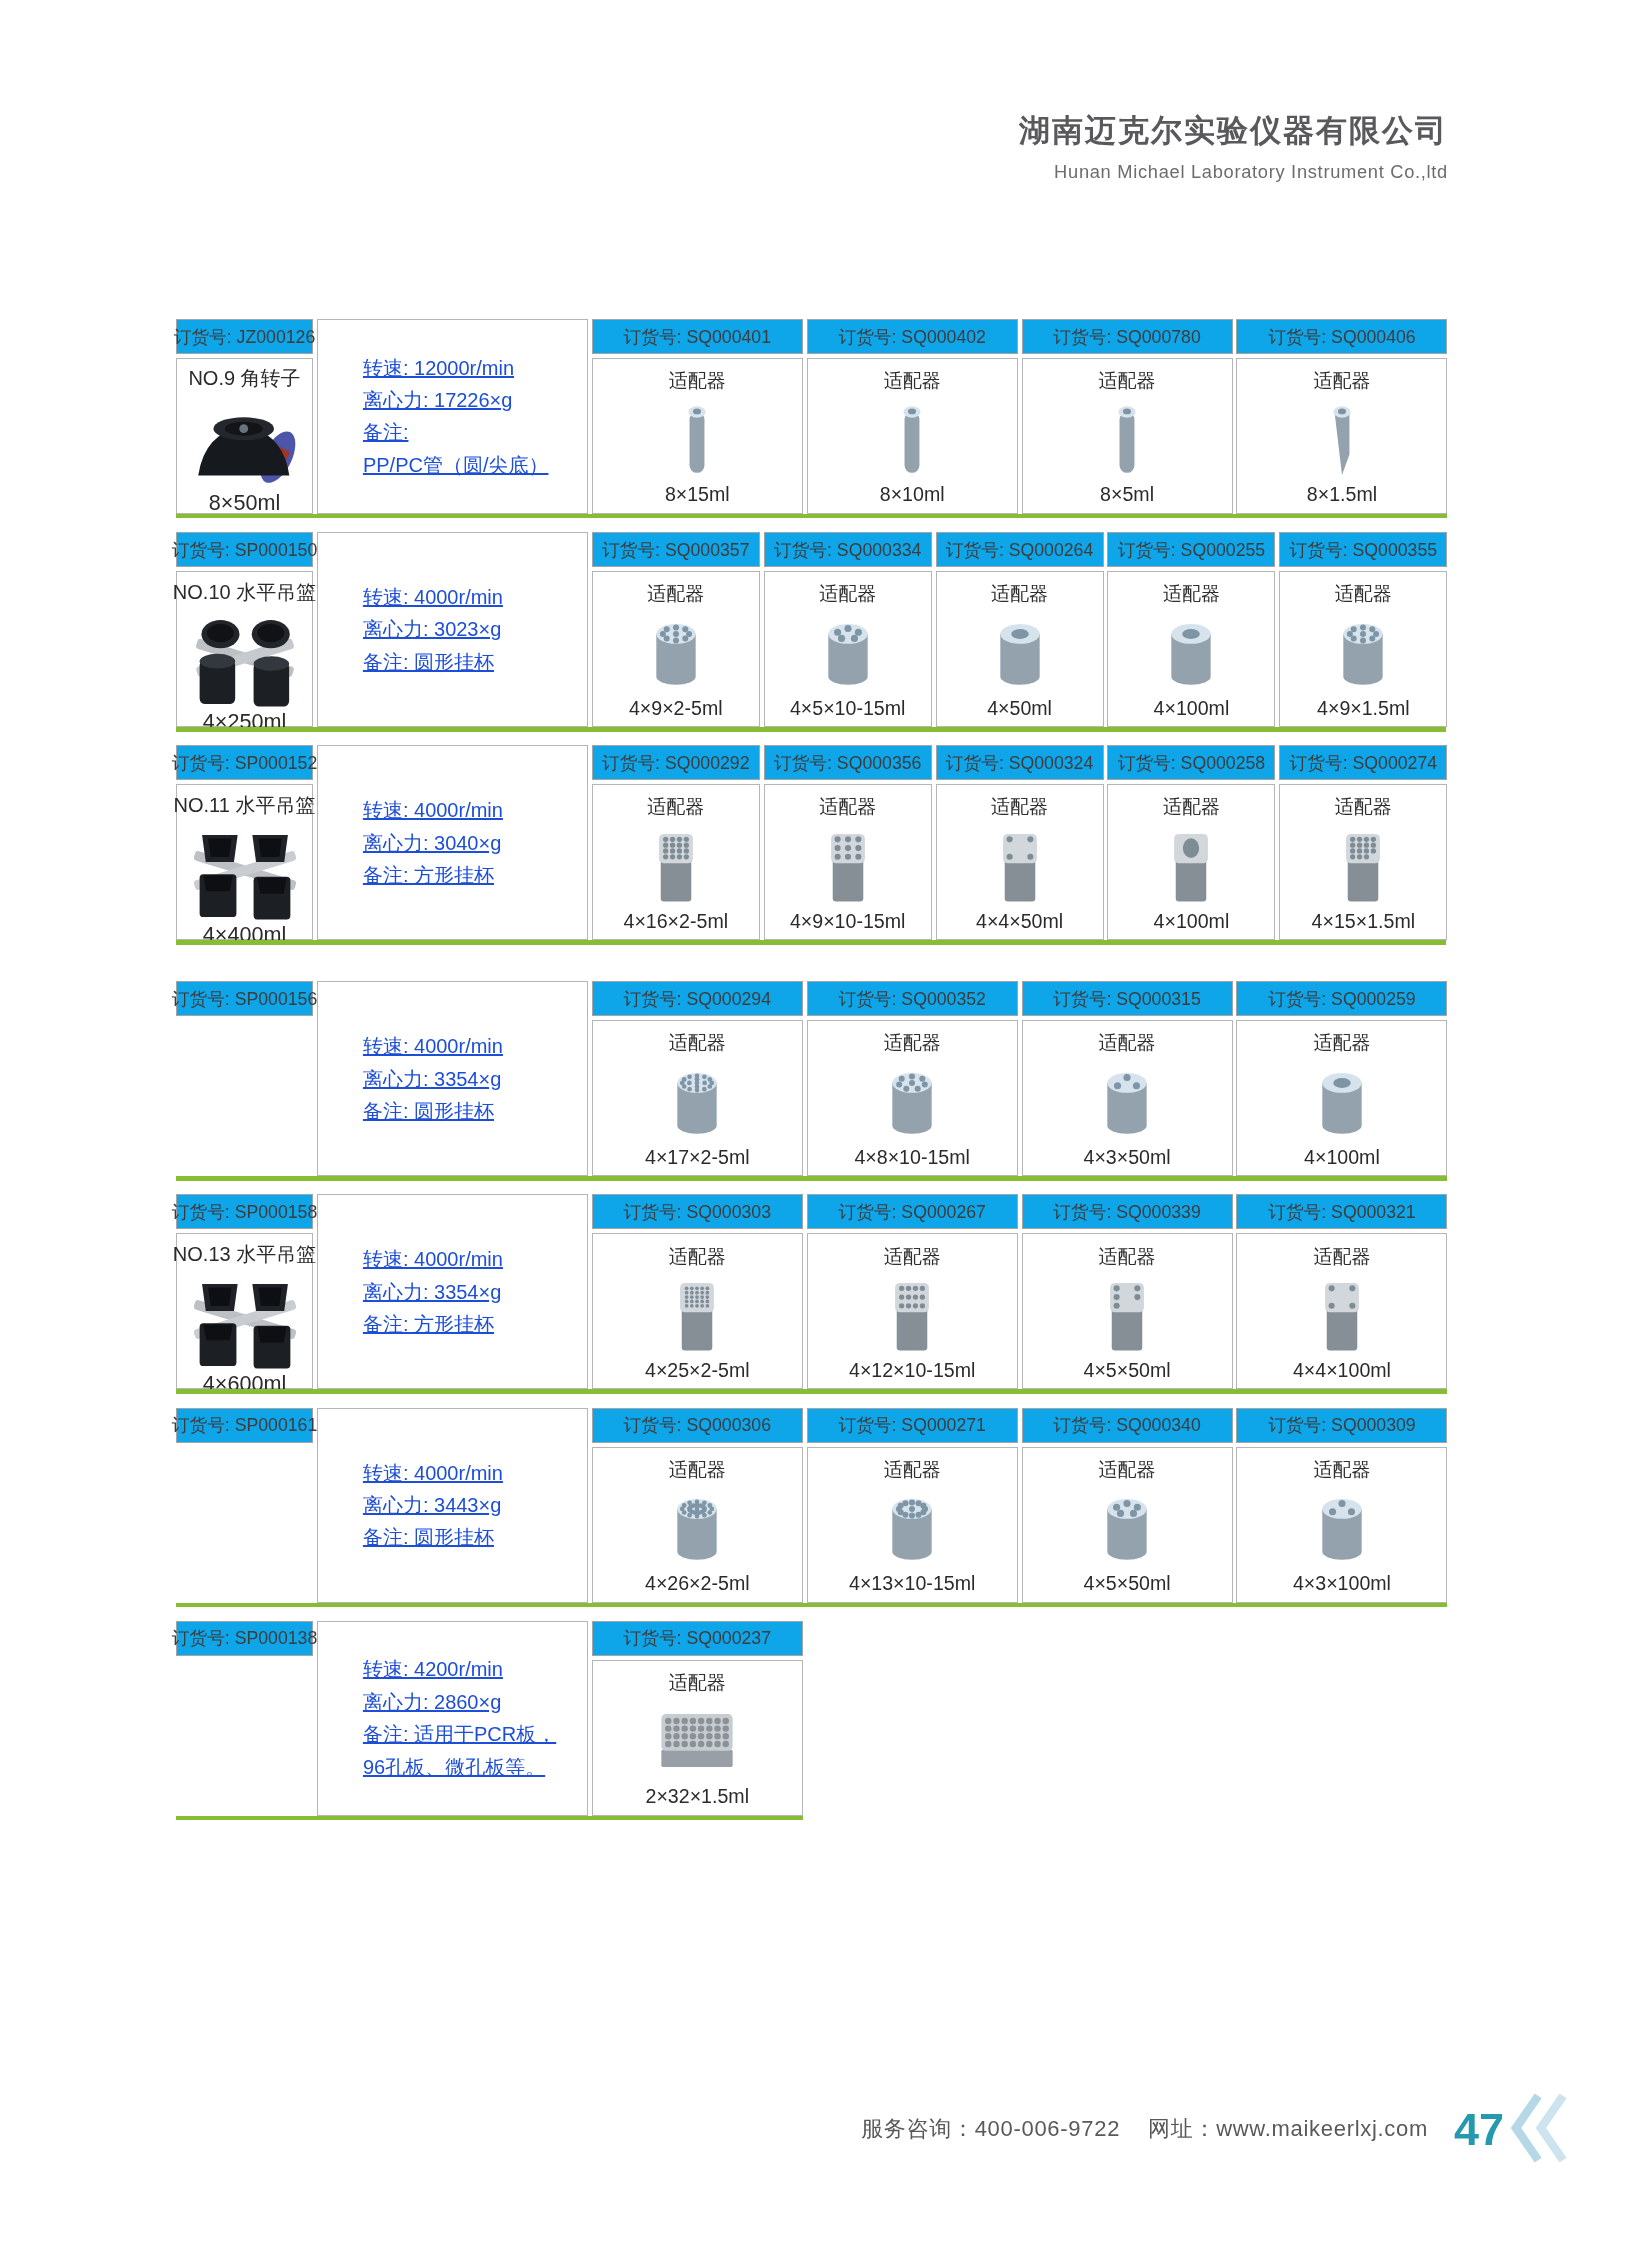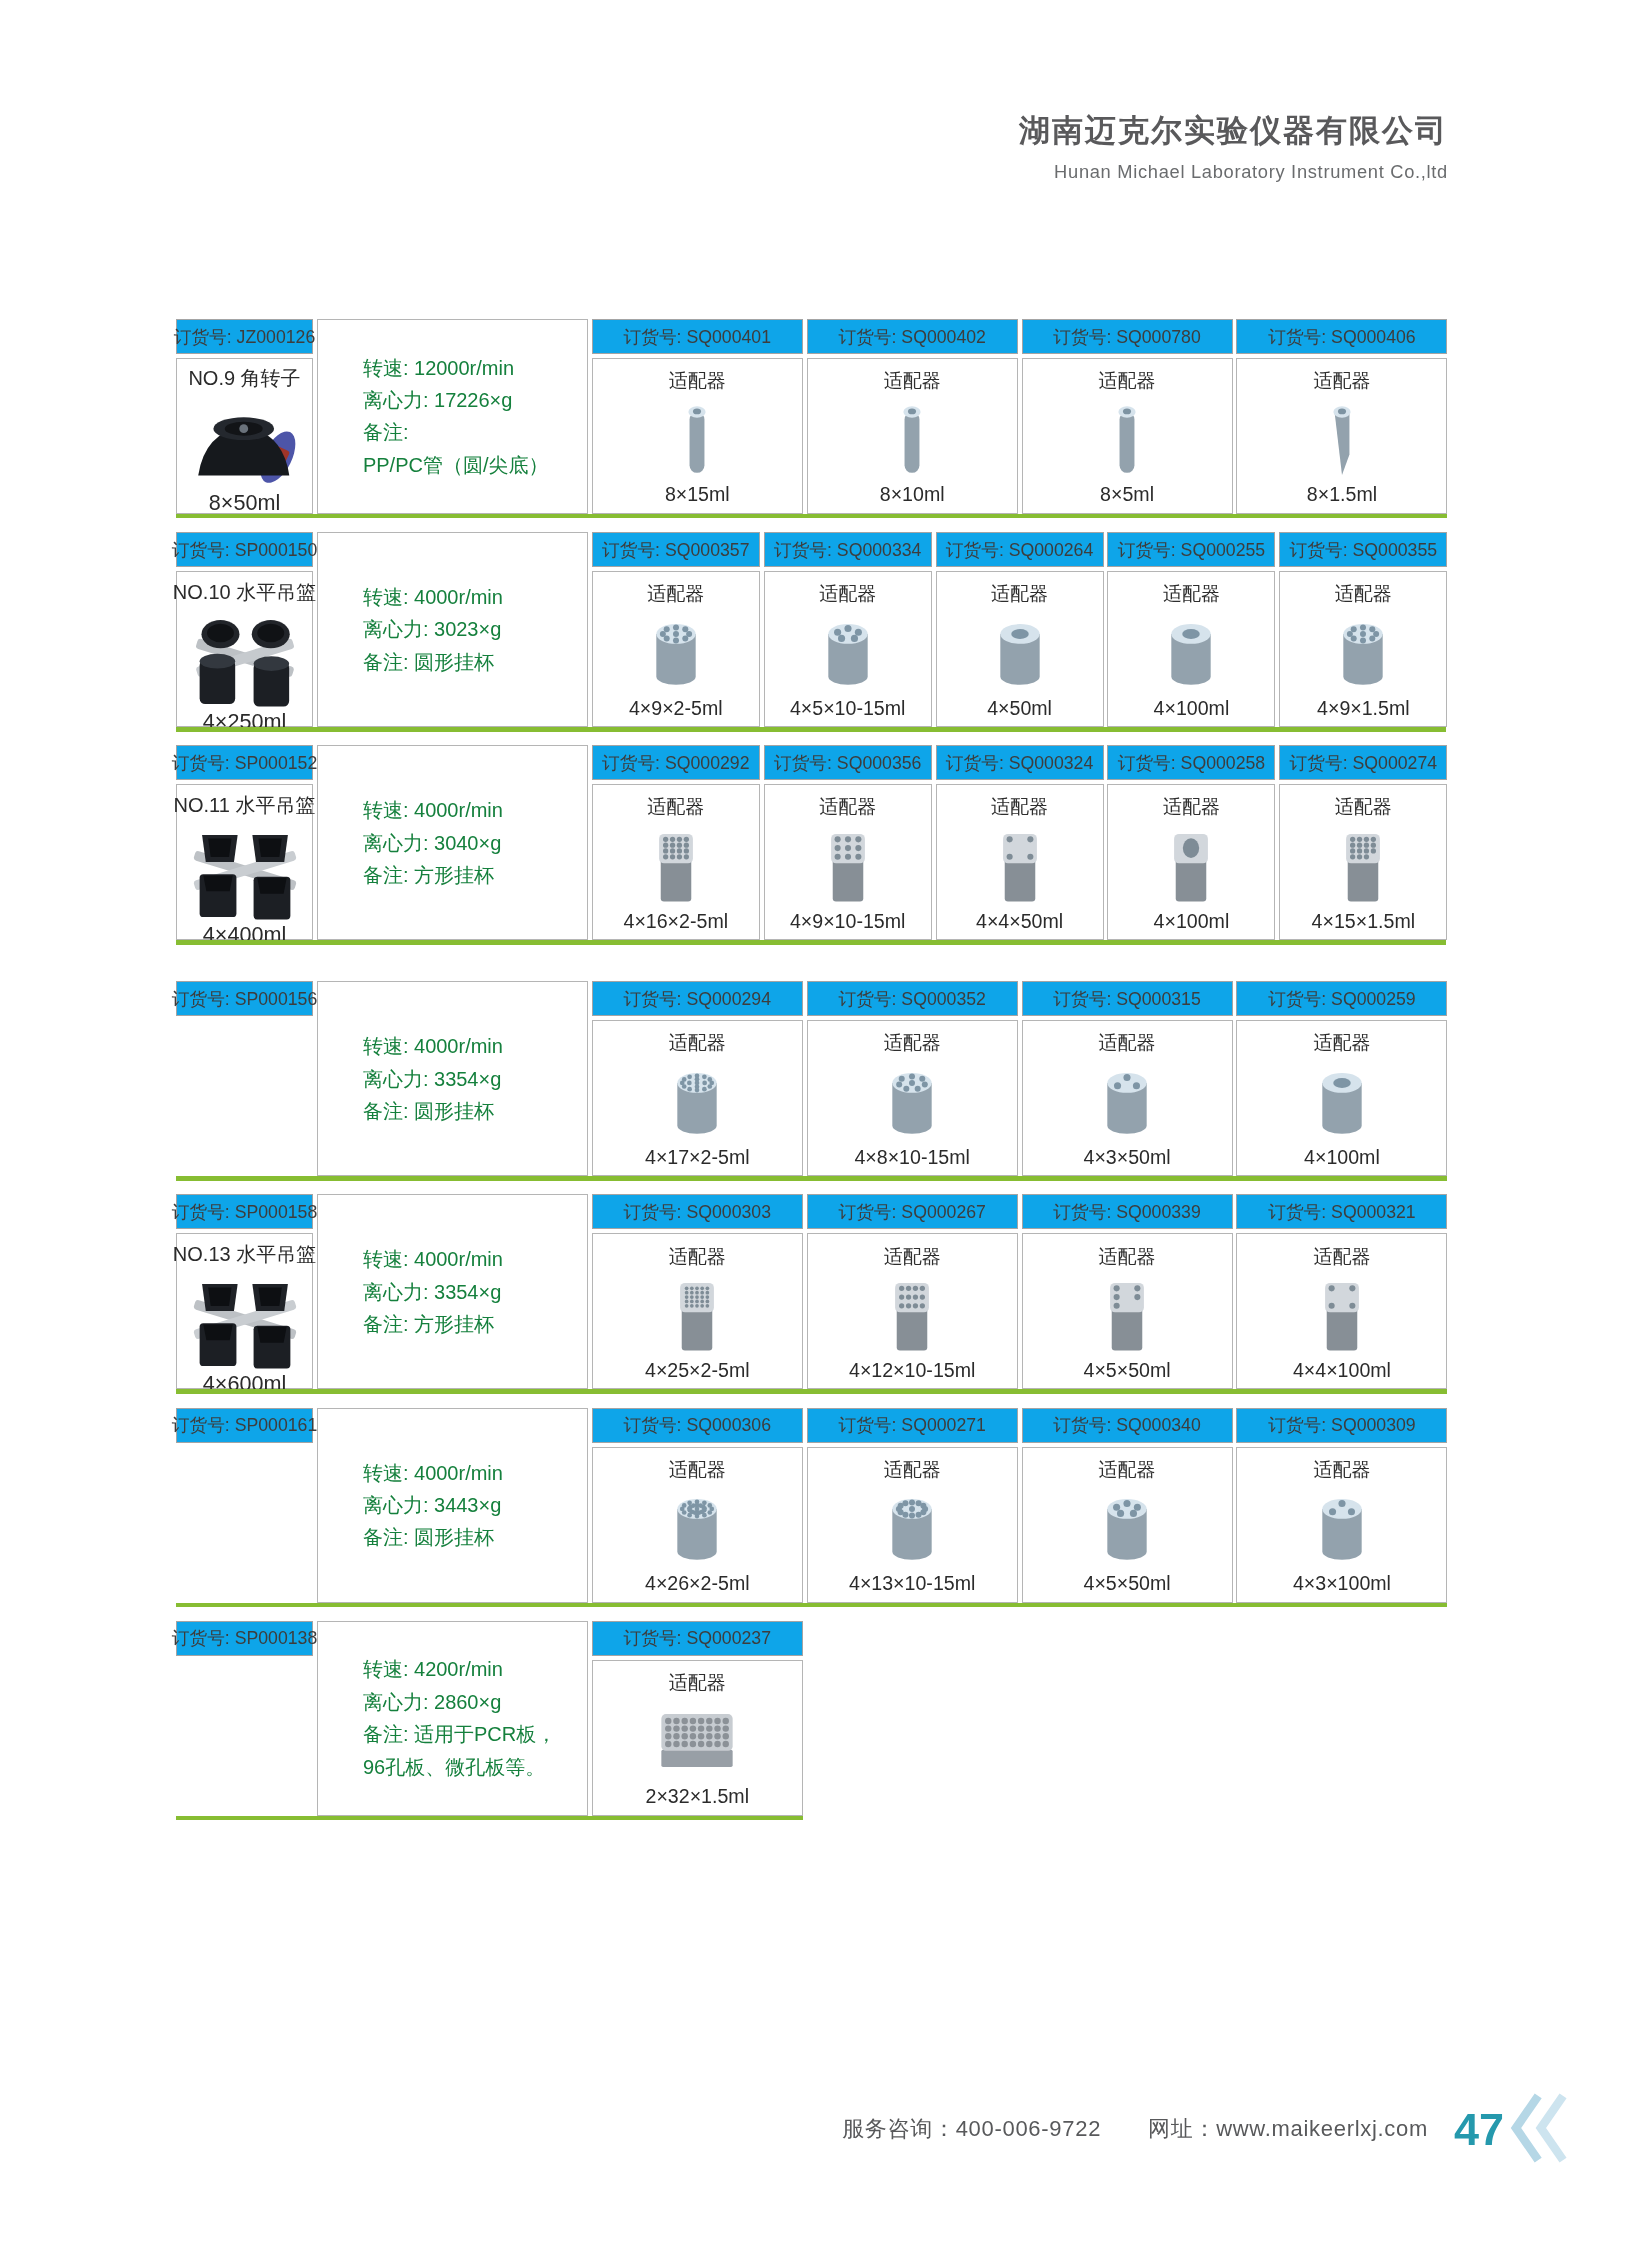"转速: 12000r/min" .spec-line { color: #15803d -> #1d4ed8; text-decoration: none -> underline }
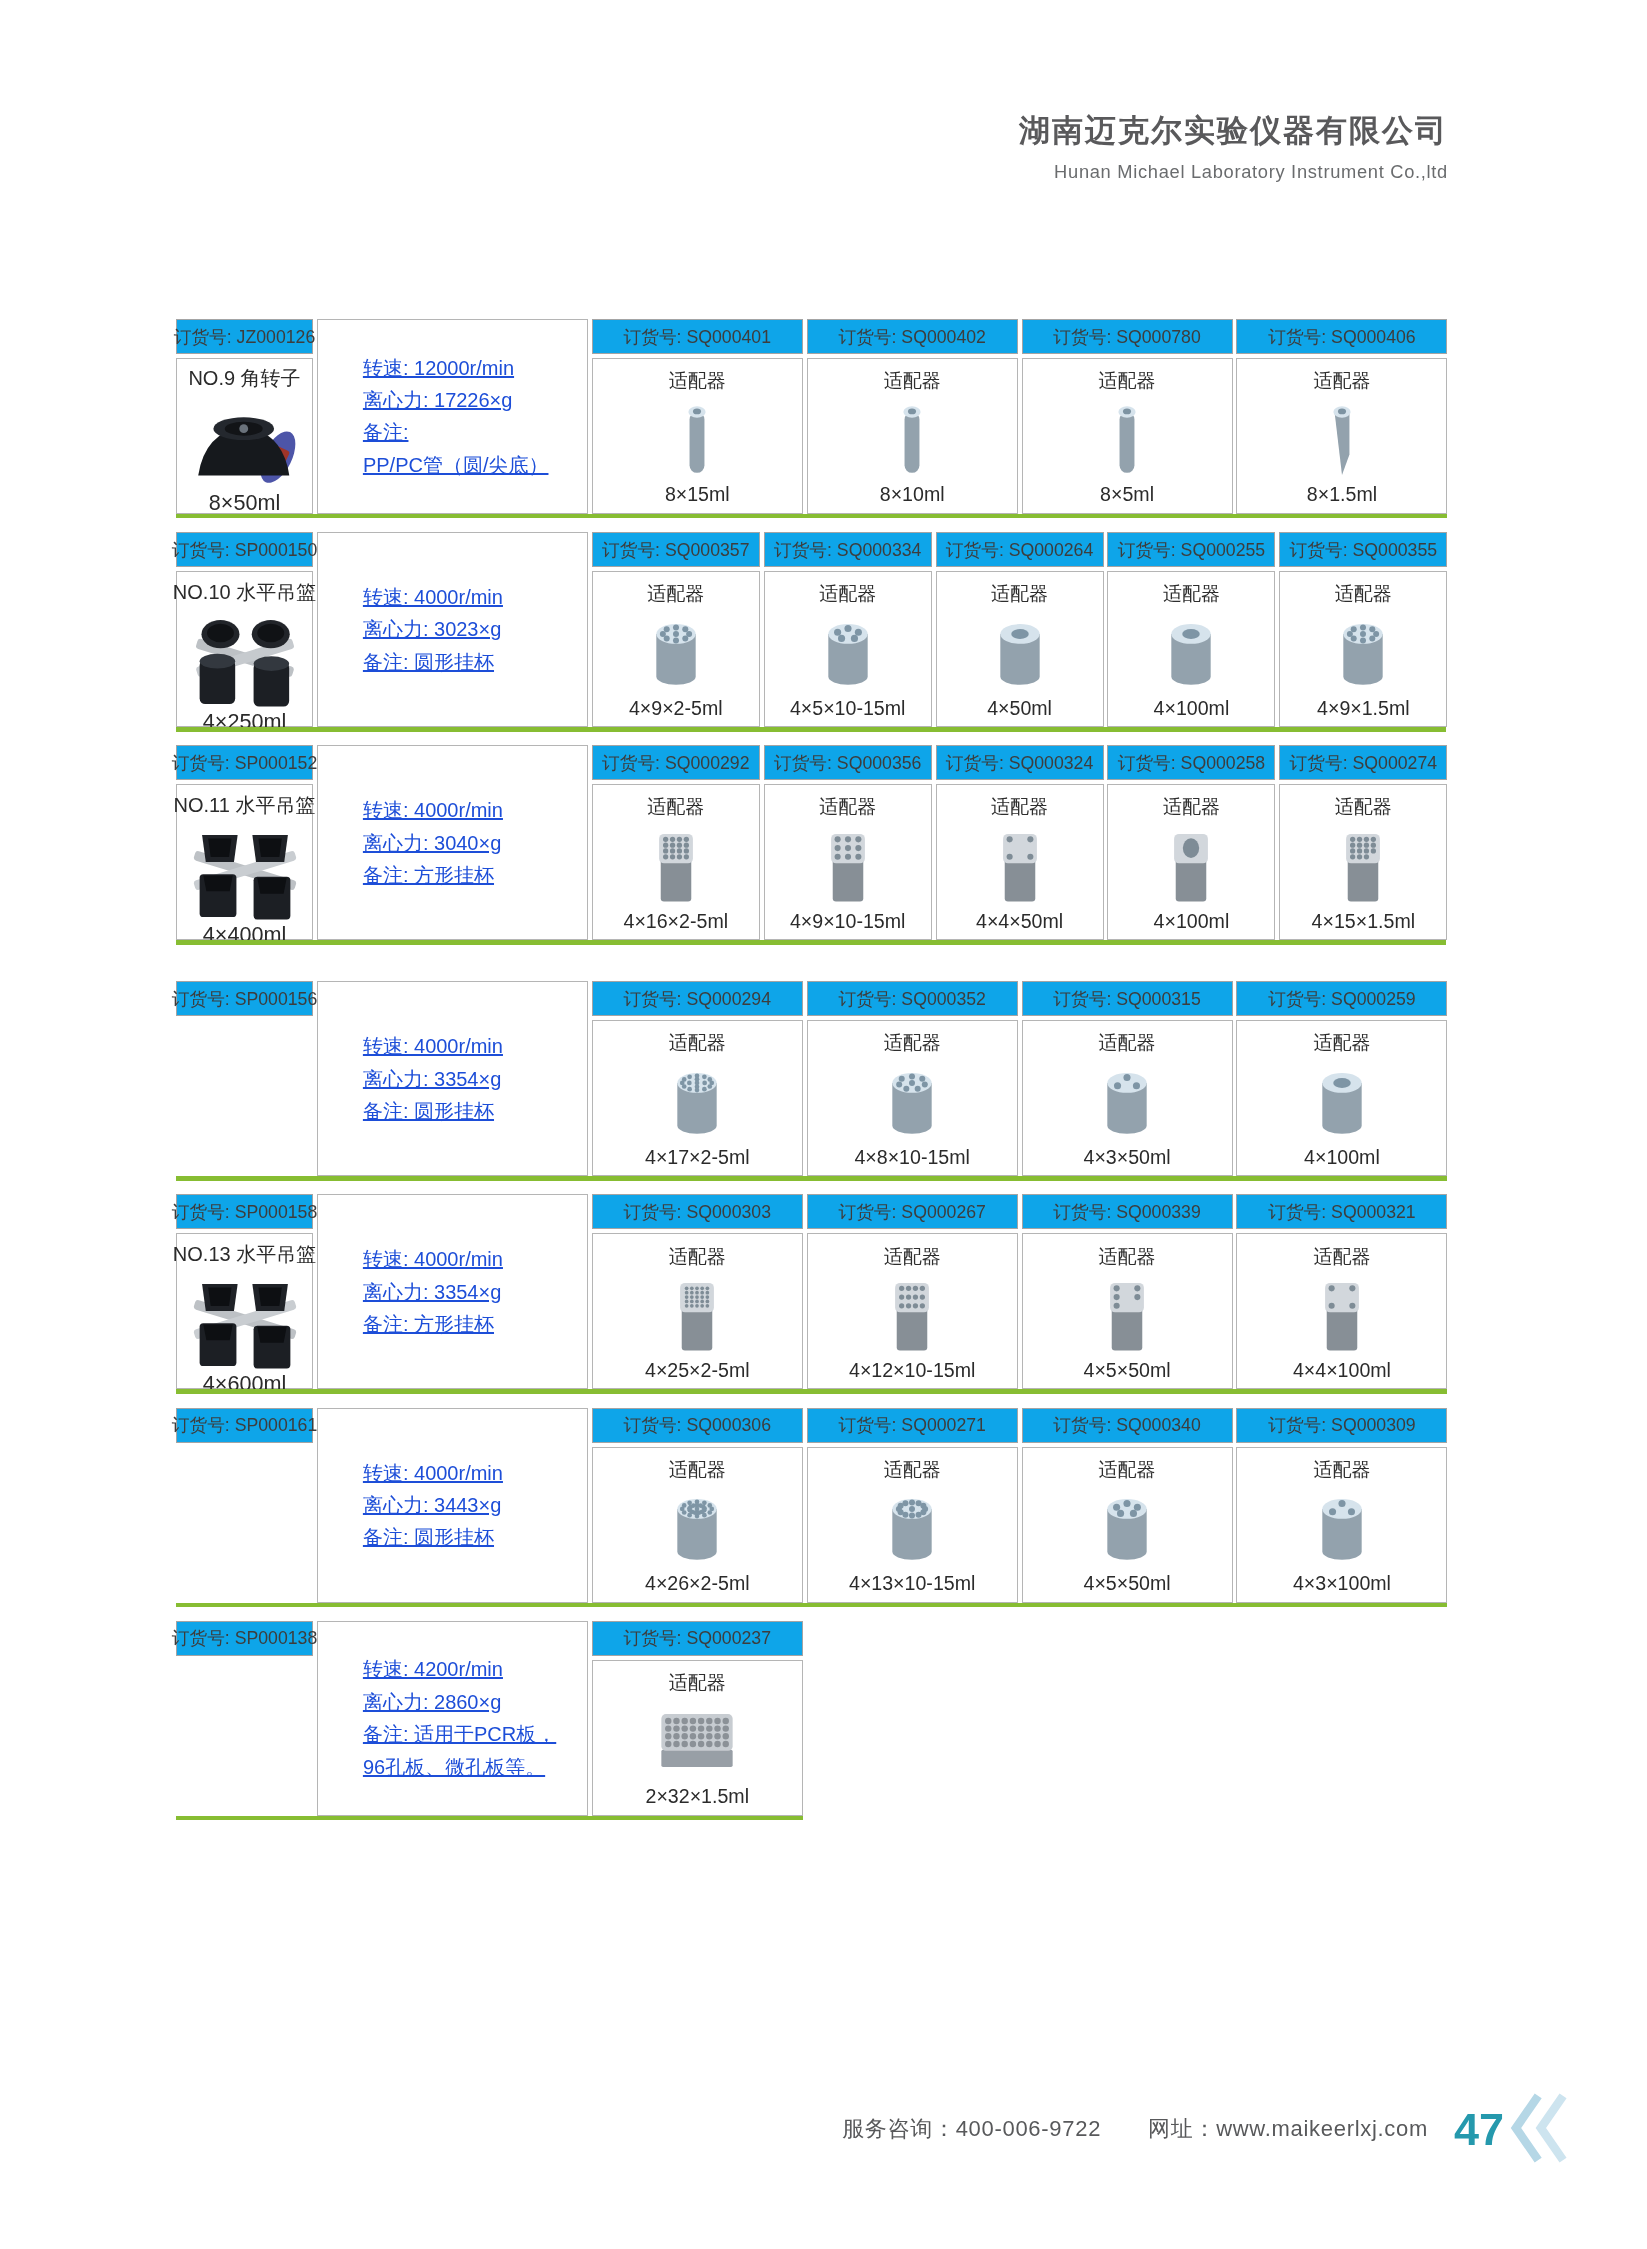"服务咨询：400-006-9722" .f-service { margin-right: 47px -> 28px }
